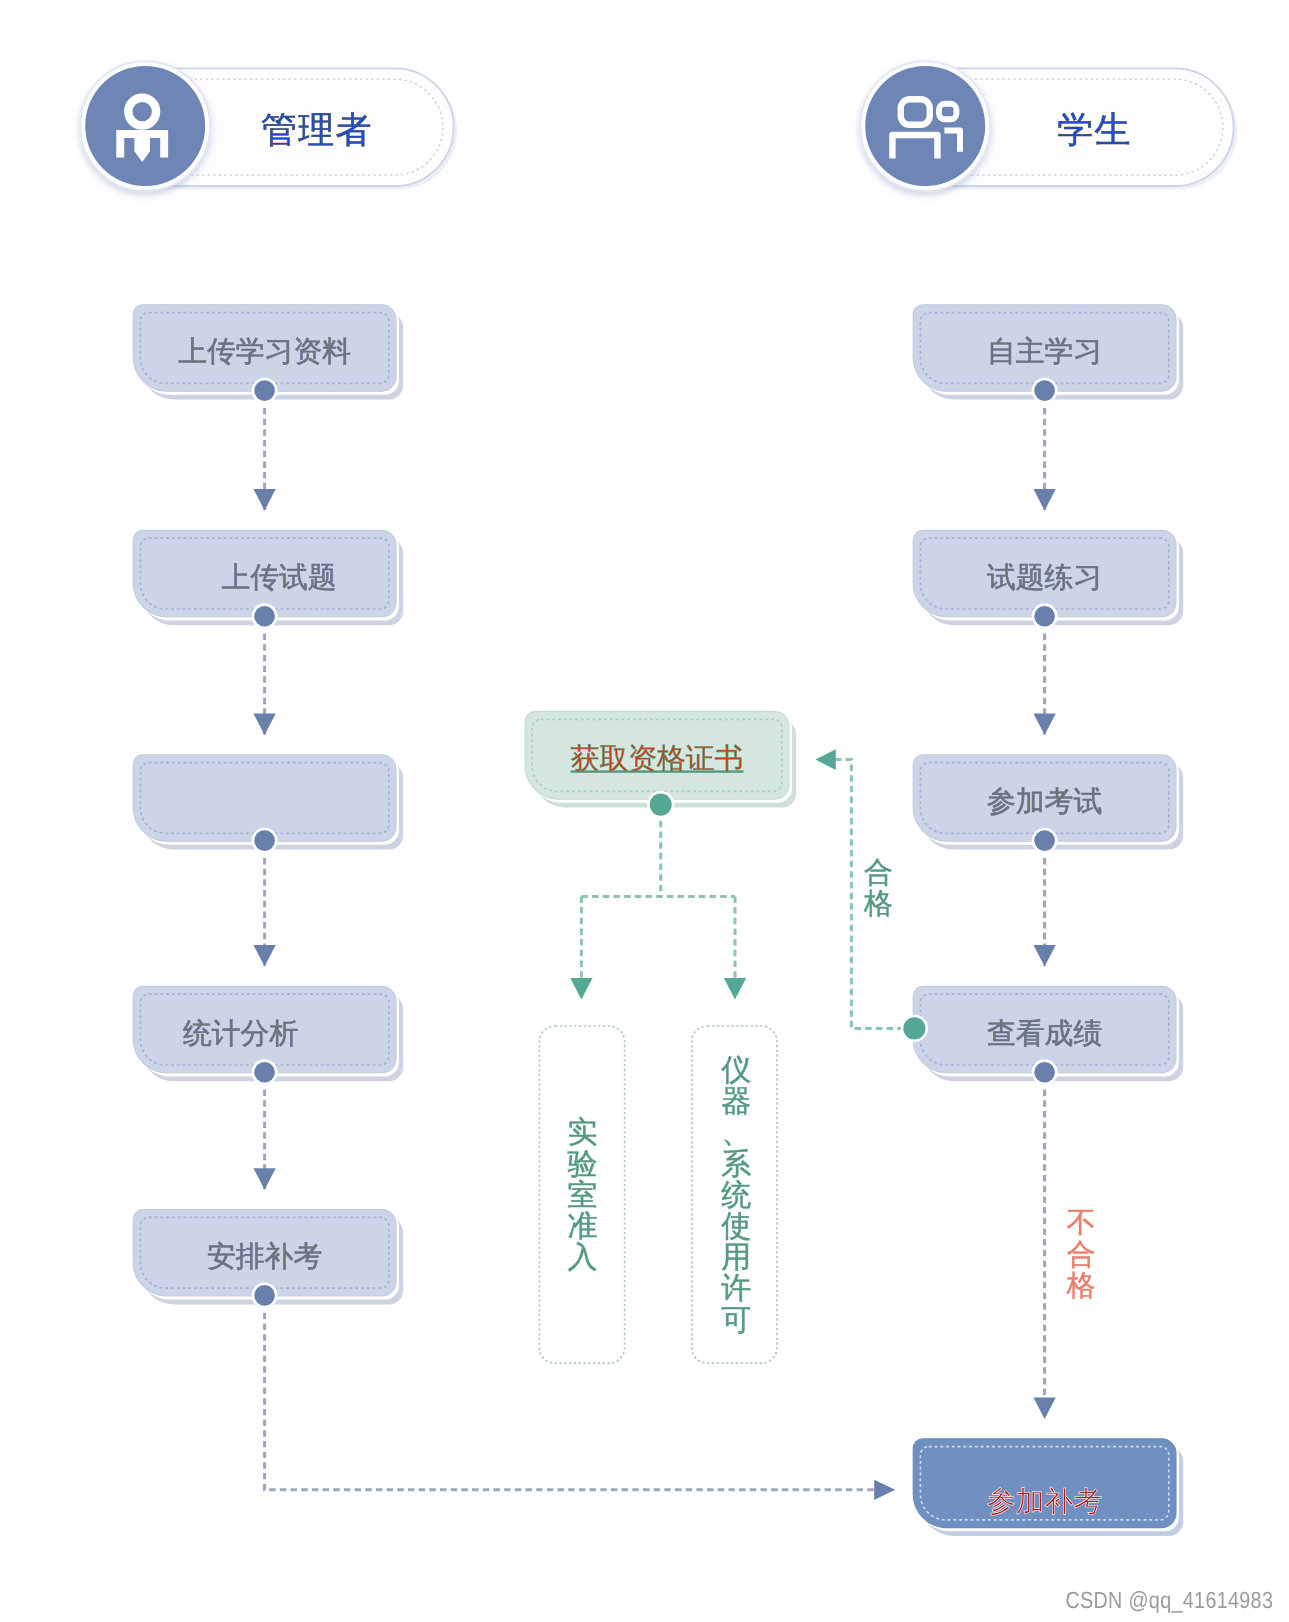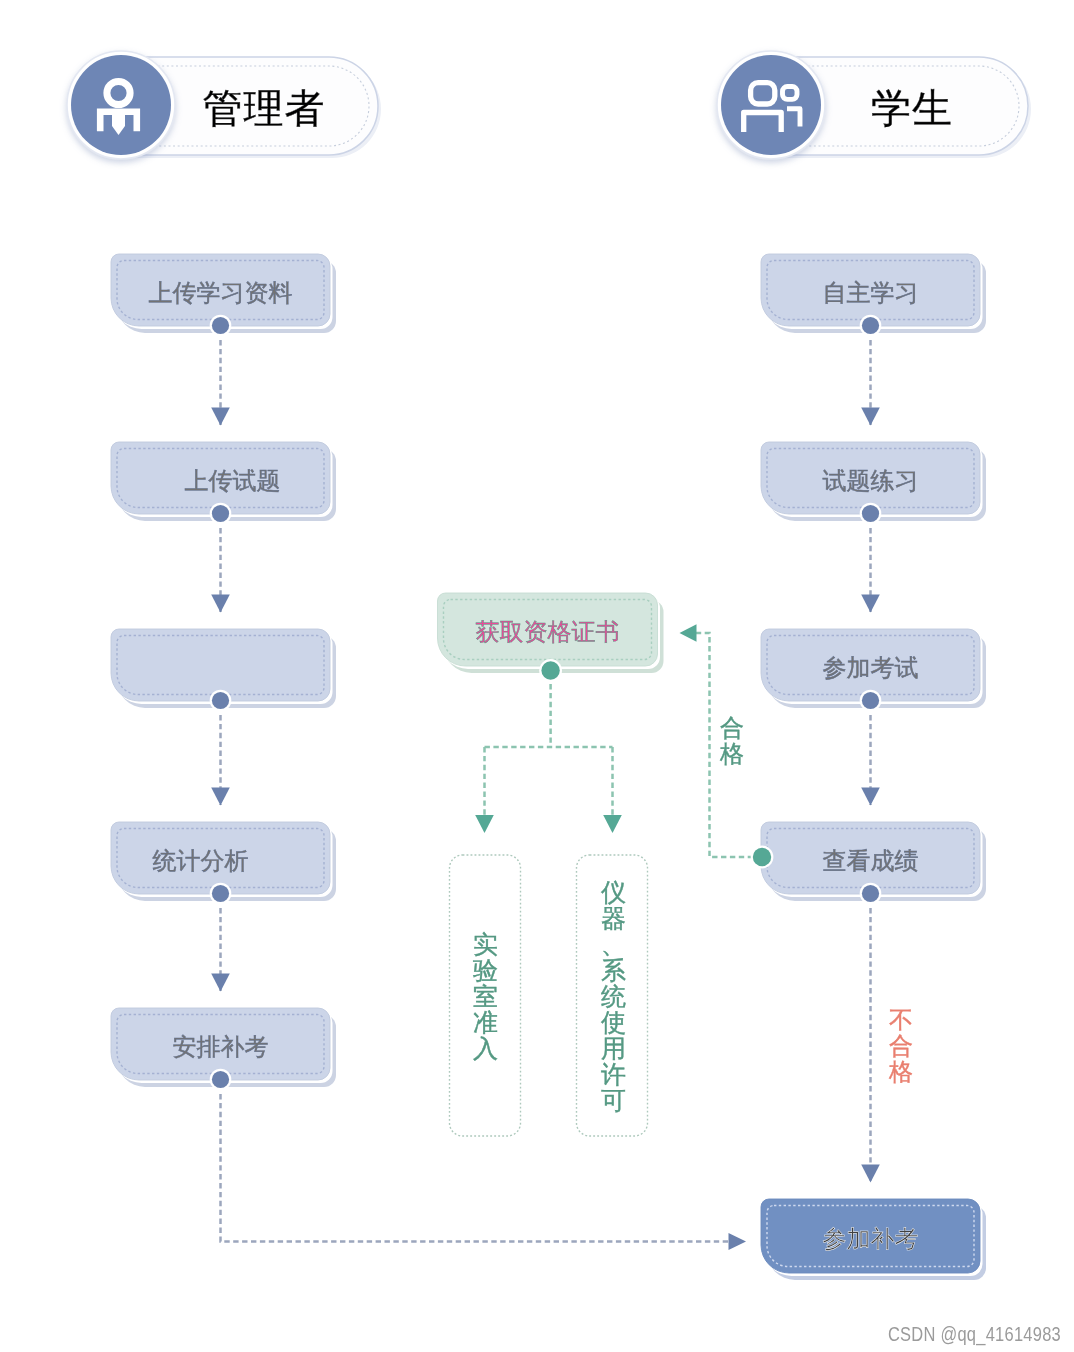"管理者" .hdr { color: #000000 -> #1d4ed8; font-size: 40px -> 30px }
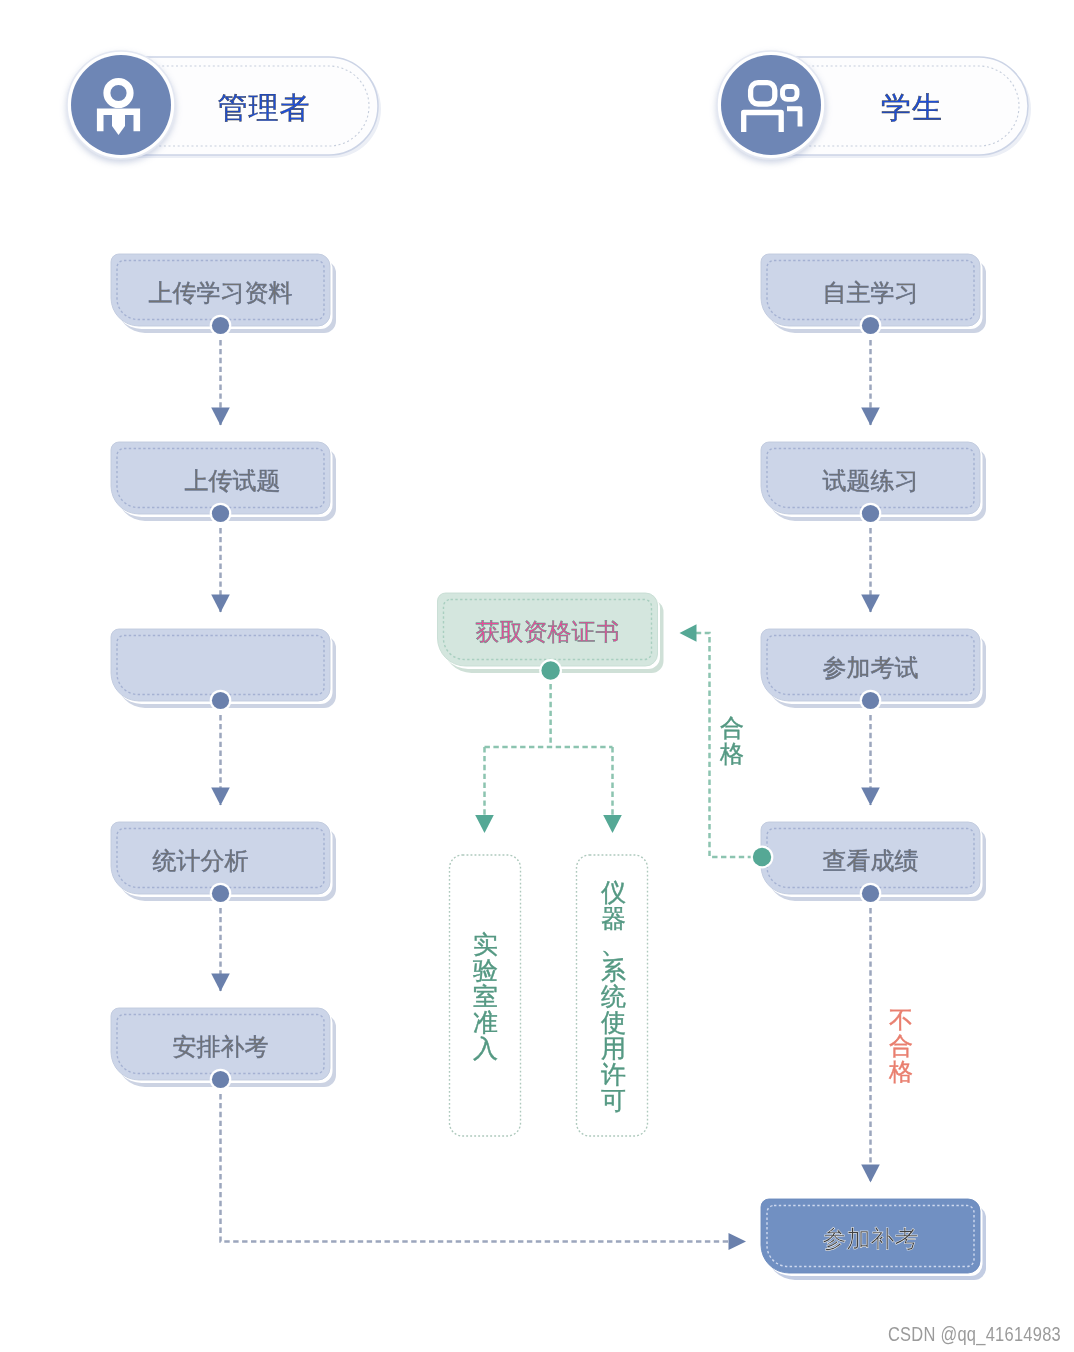"获取资格证书" .greentxt { color: #ec4899 -> #c2410c; text-decoration: none -> underline }
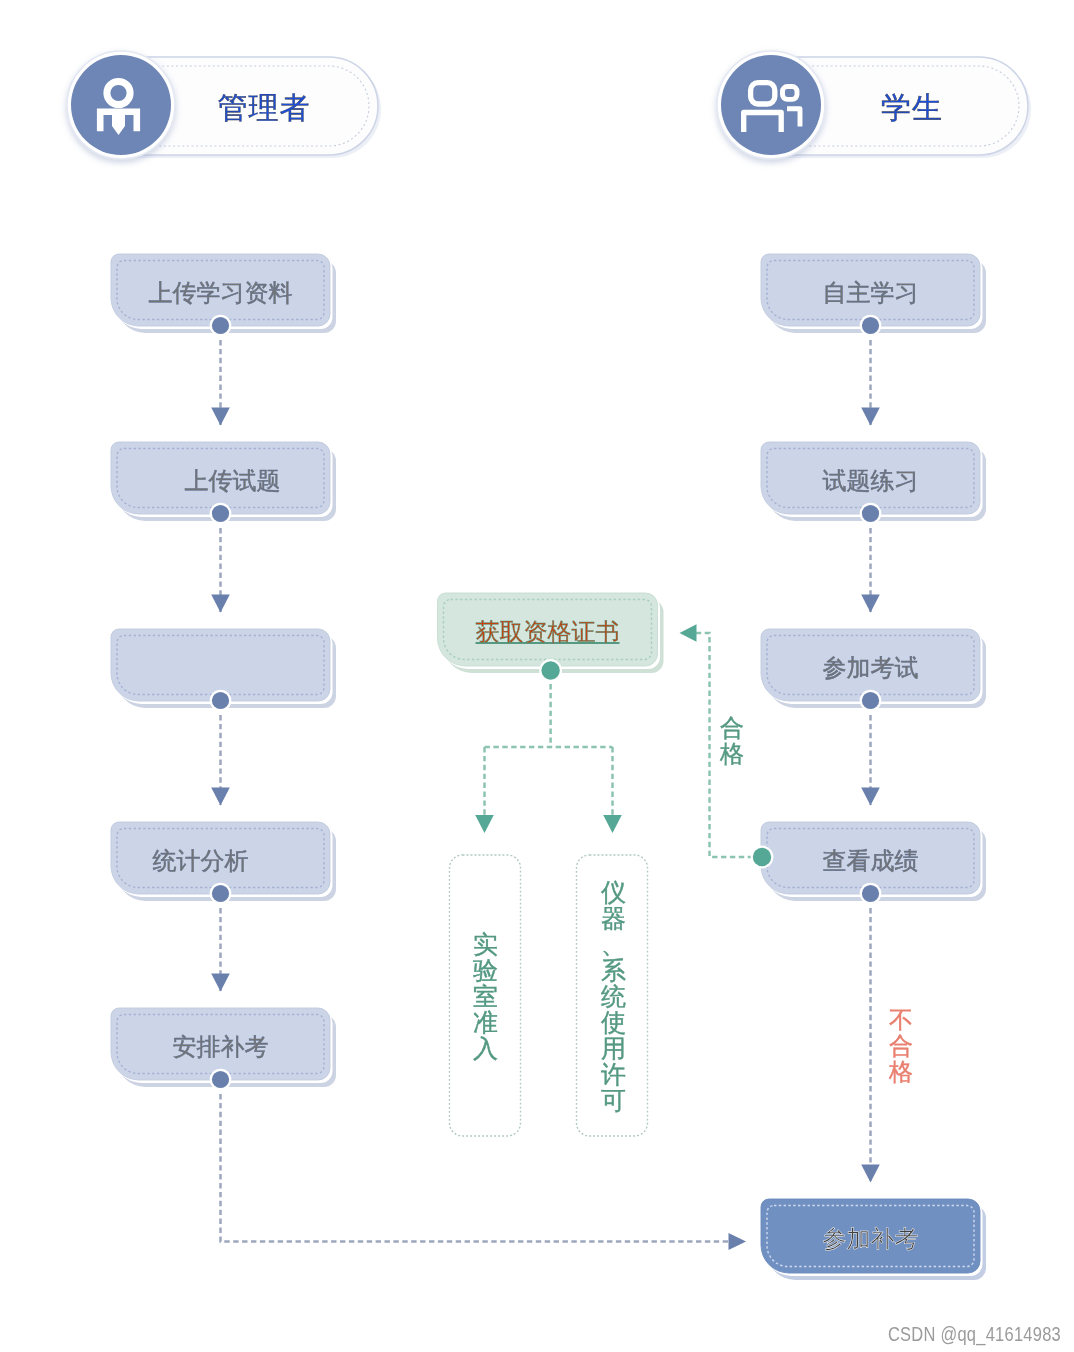"参加补考" .solidtxt { color: #404040 -> #b91c1c; margin-top: none -> 12px }
